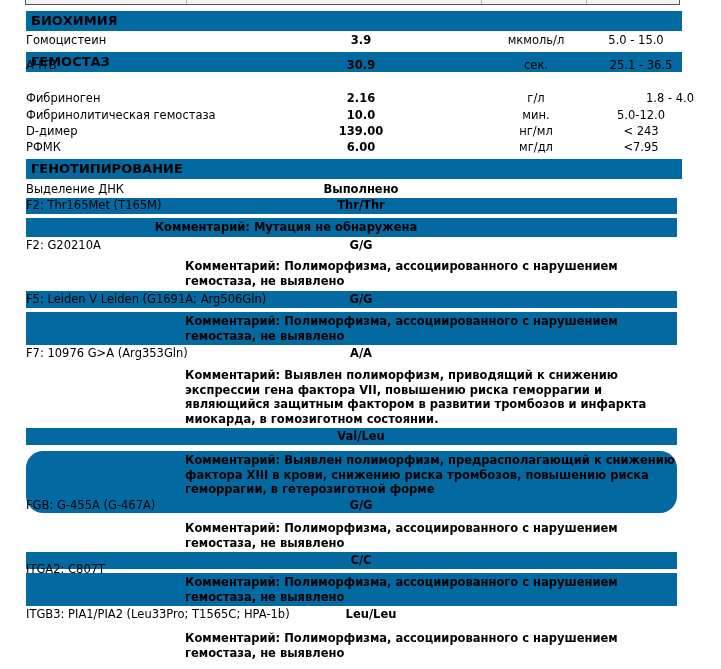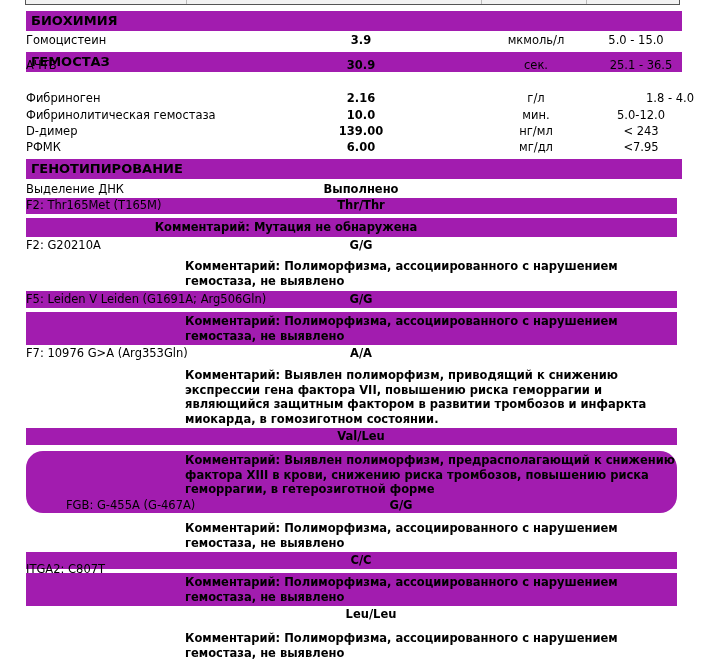"БИОХИМИЯ" .grey { background: #a21caf -> #0369a1 }
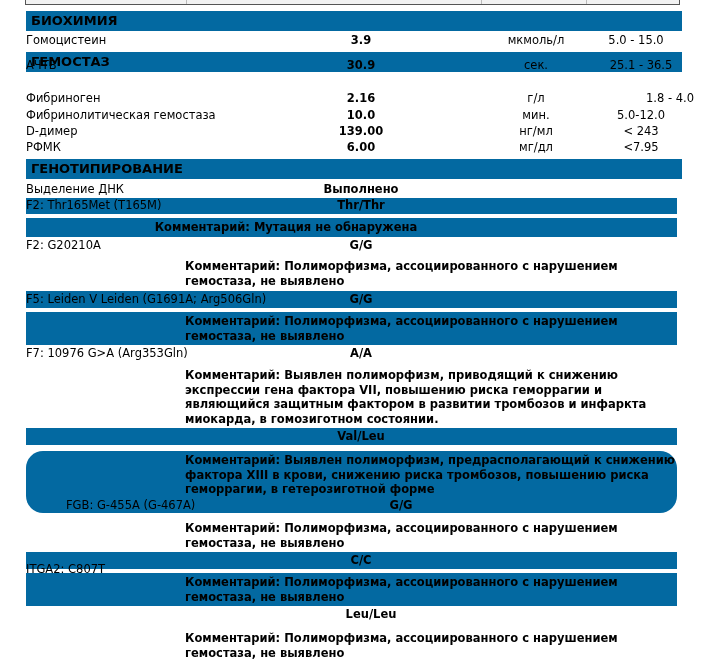"FGB: G-455A (G-467A)" div.row { margin-left: 40px -> none }
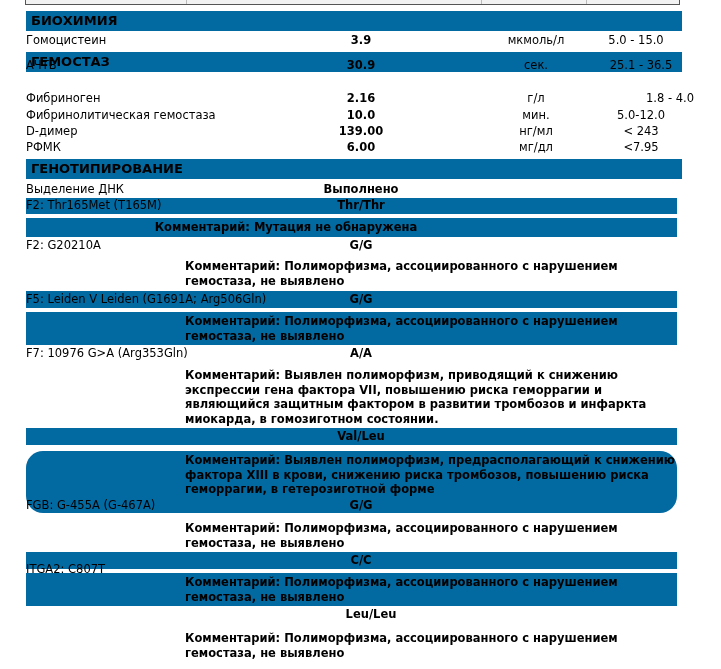"ITGB3: PIA1/PIA2 (Leu33Pro; T1565C;" span.cell { html: none -> <span>ITGB3: PIA1/PIA2 (Leu33Pro; T1565C; HPA-1b)</span> }
